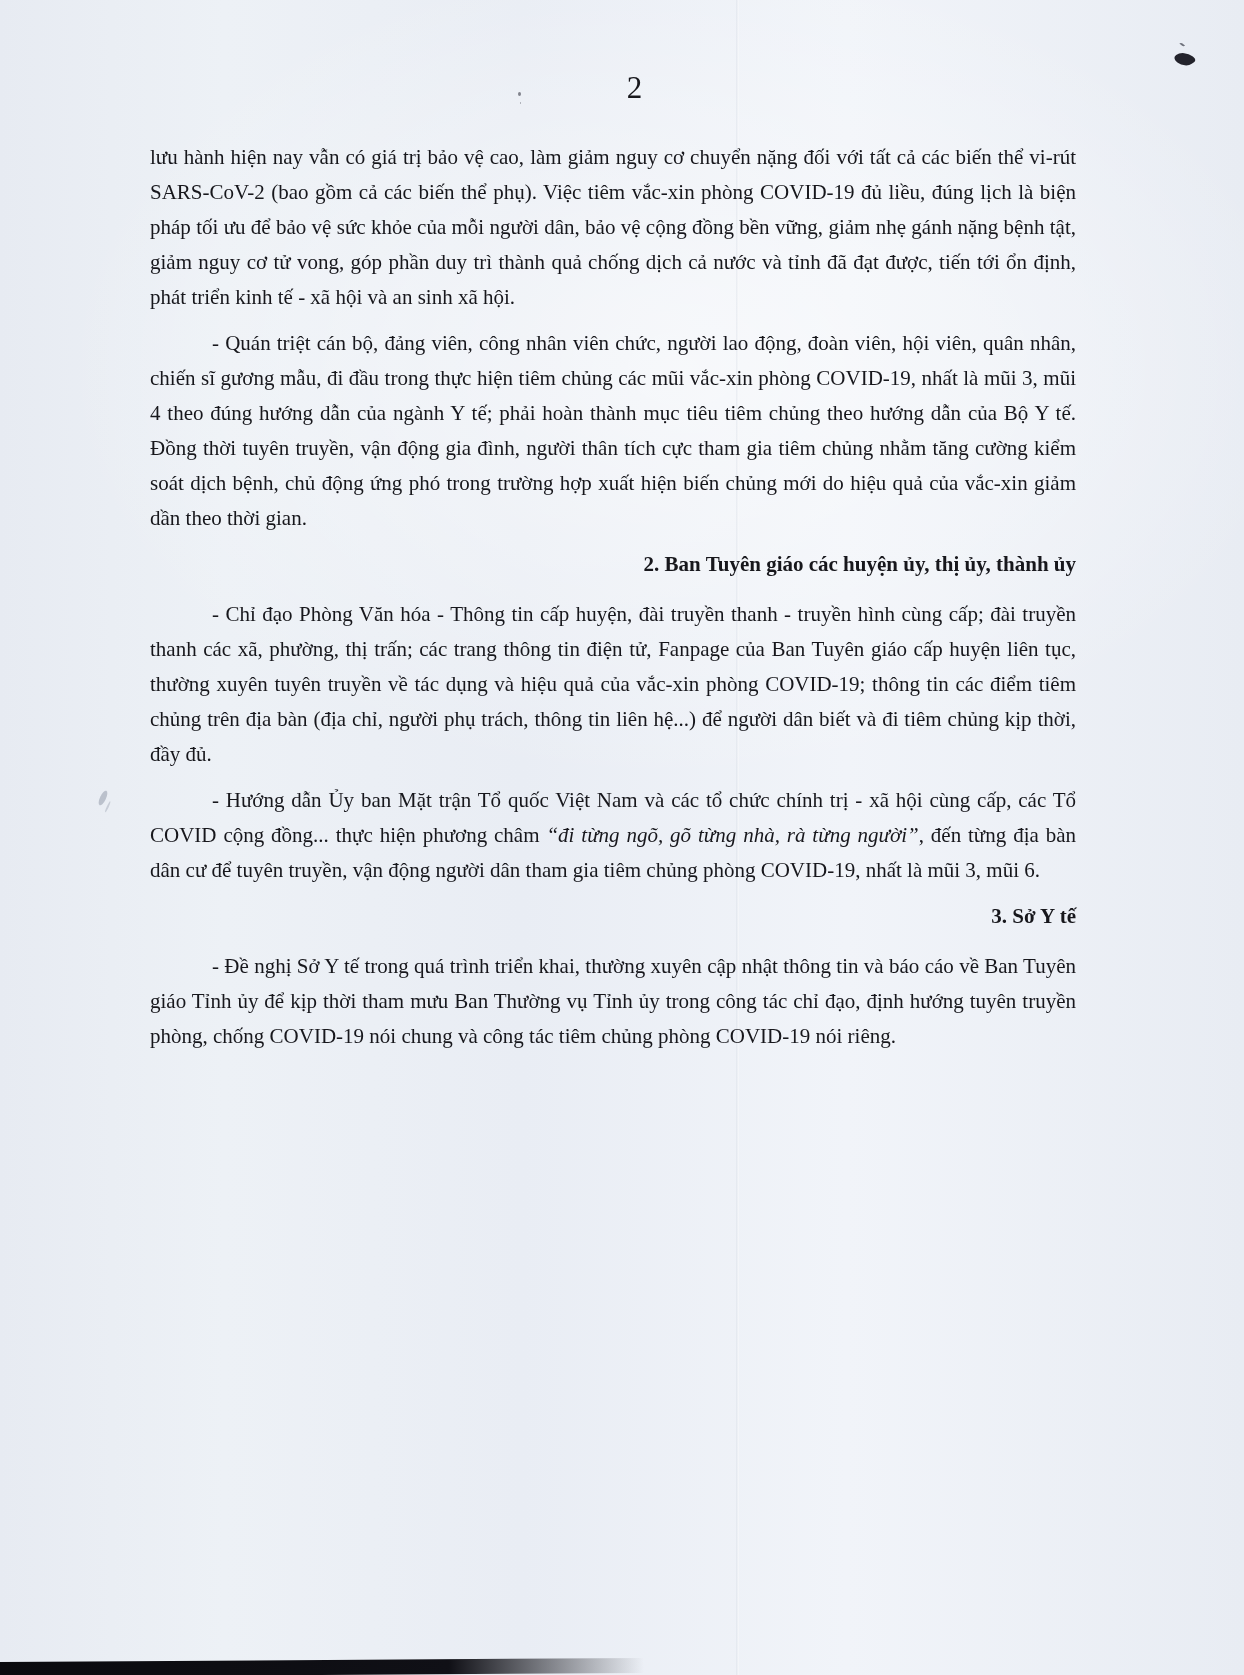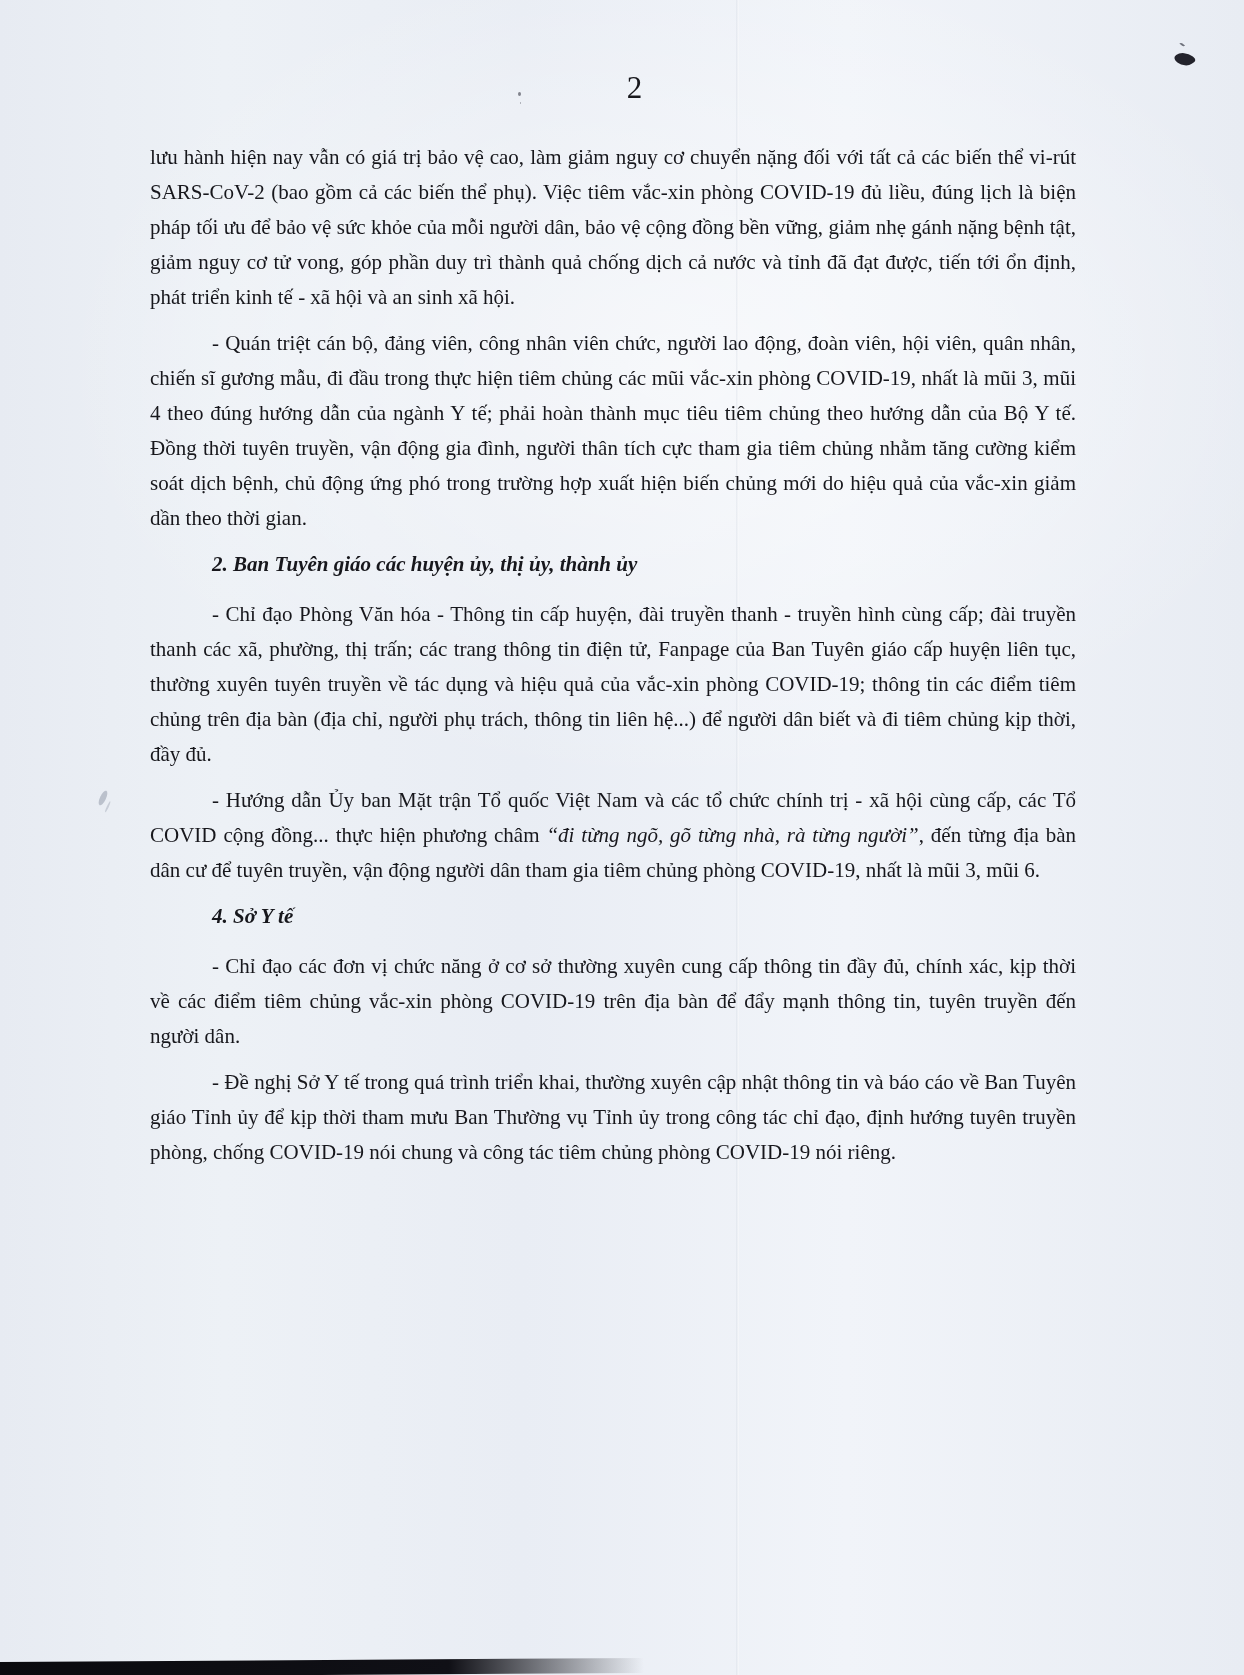"2. Ban Tuyên giáo các" .content .heading { font-style: italic -> none; text-align: left -> right }
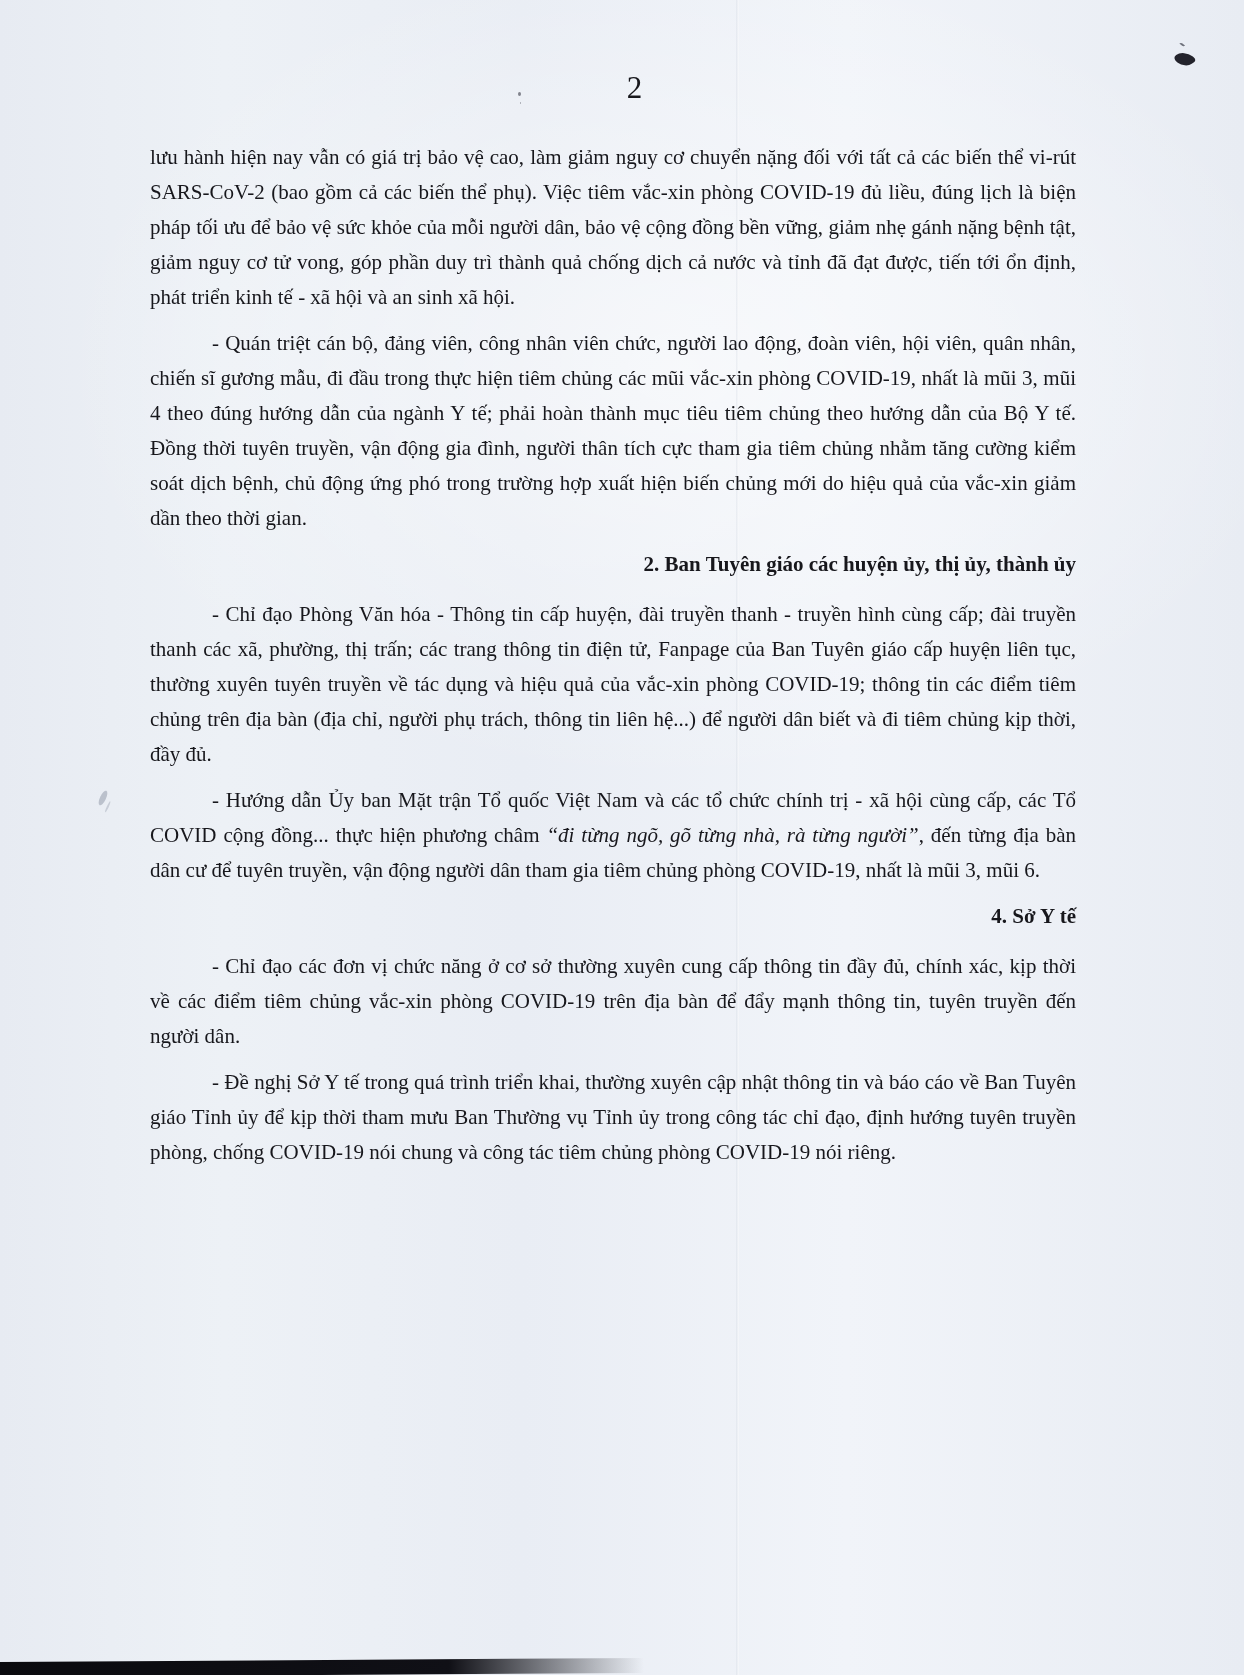"4. Sở Y tế" span { text: 4 -> 3 }
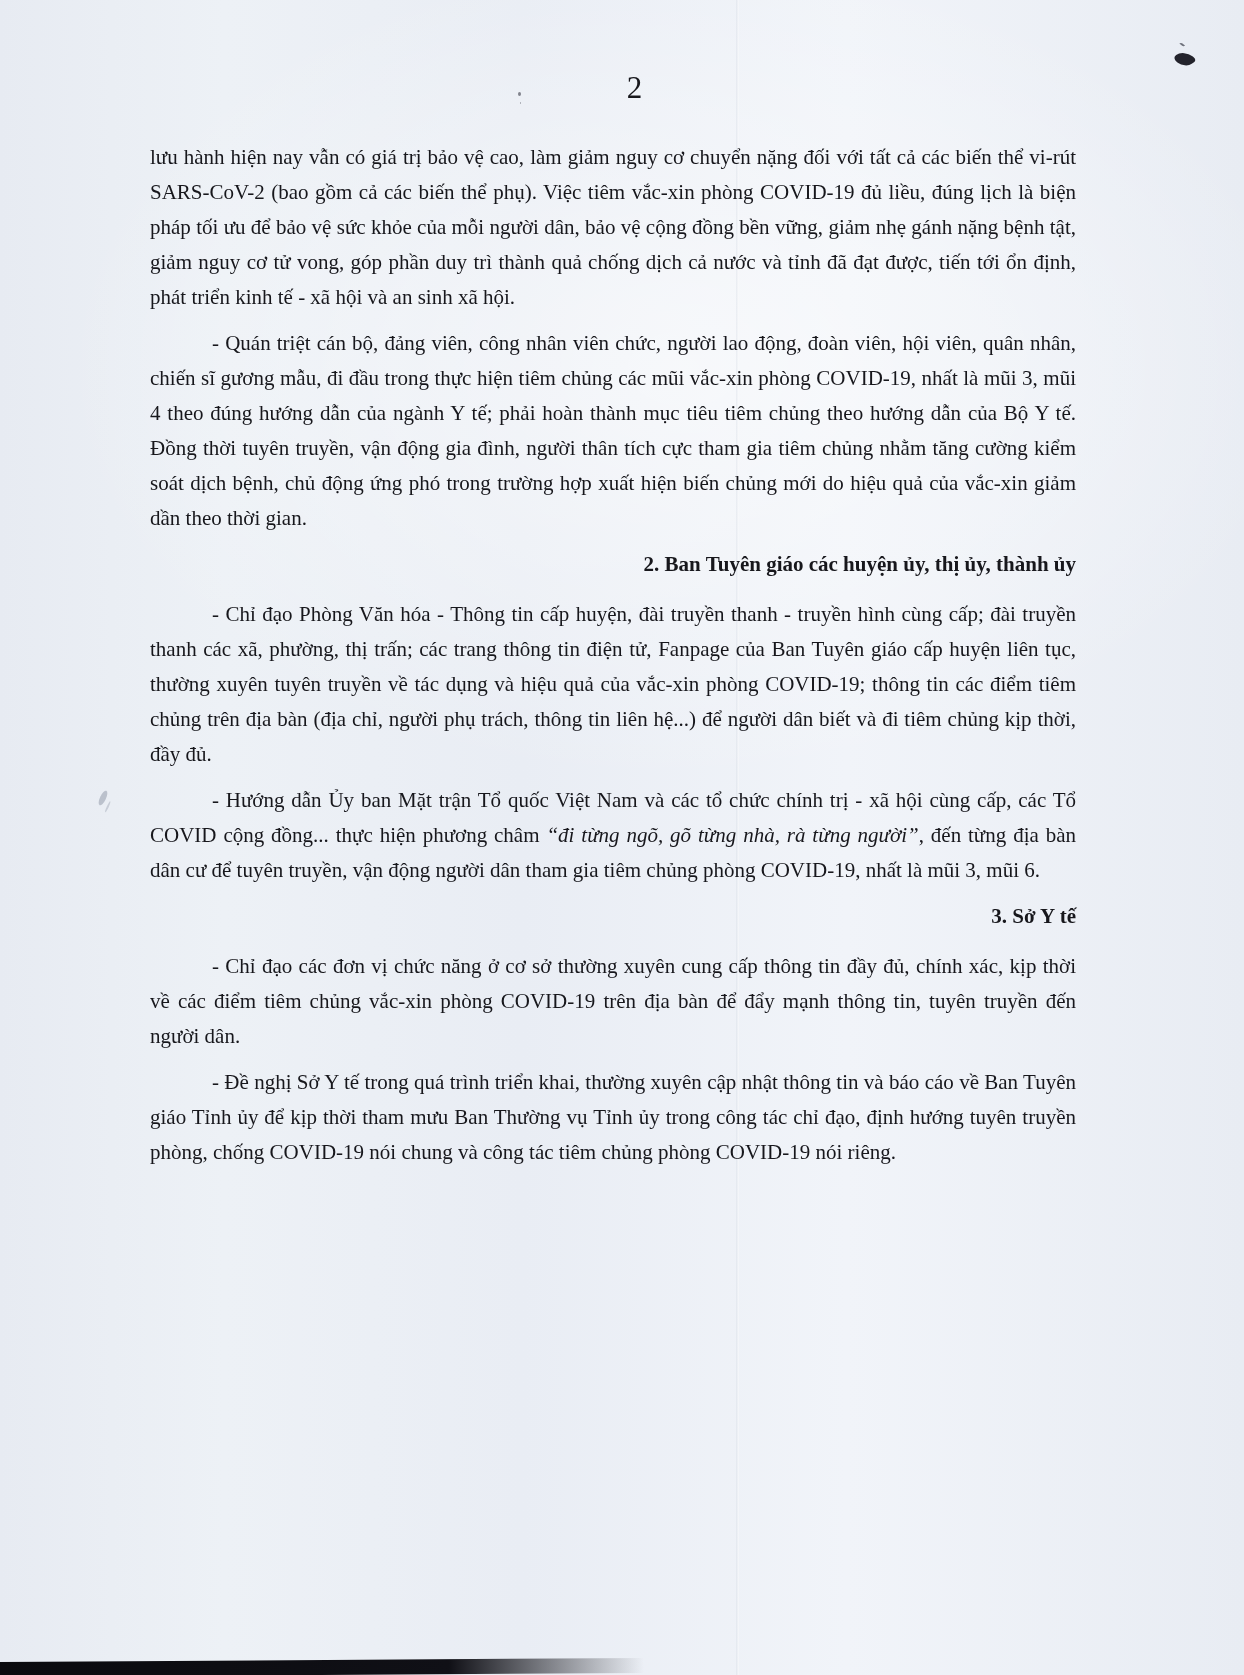"- Chỉ đạo các đơn" p { html: <p><span>- Chỉ đạo các đơn vị chức năng ở cơ sở thường xuyên cung cấp thông tin đầy đủ, chính xác, kịp thời về các điểm tiêm chủng vắc-xin phòng COVID-19 trên địa bàn để đẩy mạnh thông tin, tuyên truyền đến người dân.</span></p> -> none }
